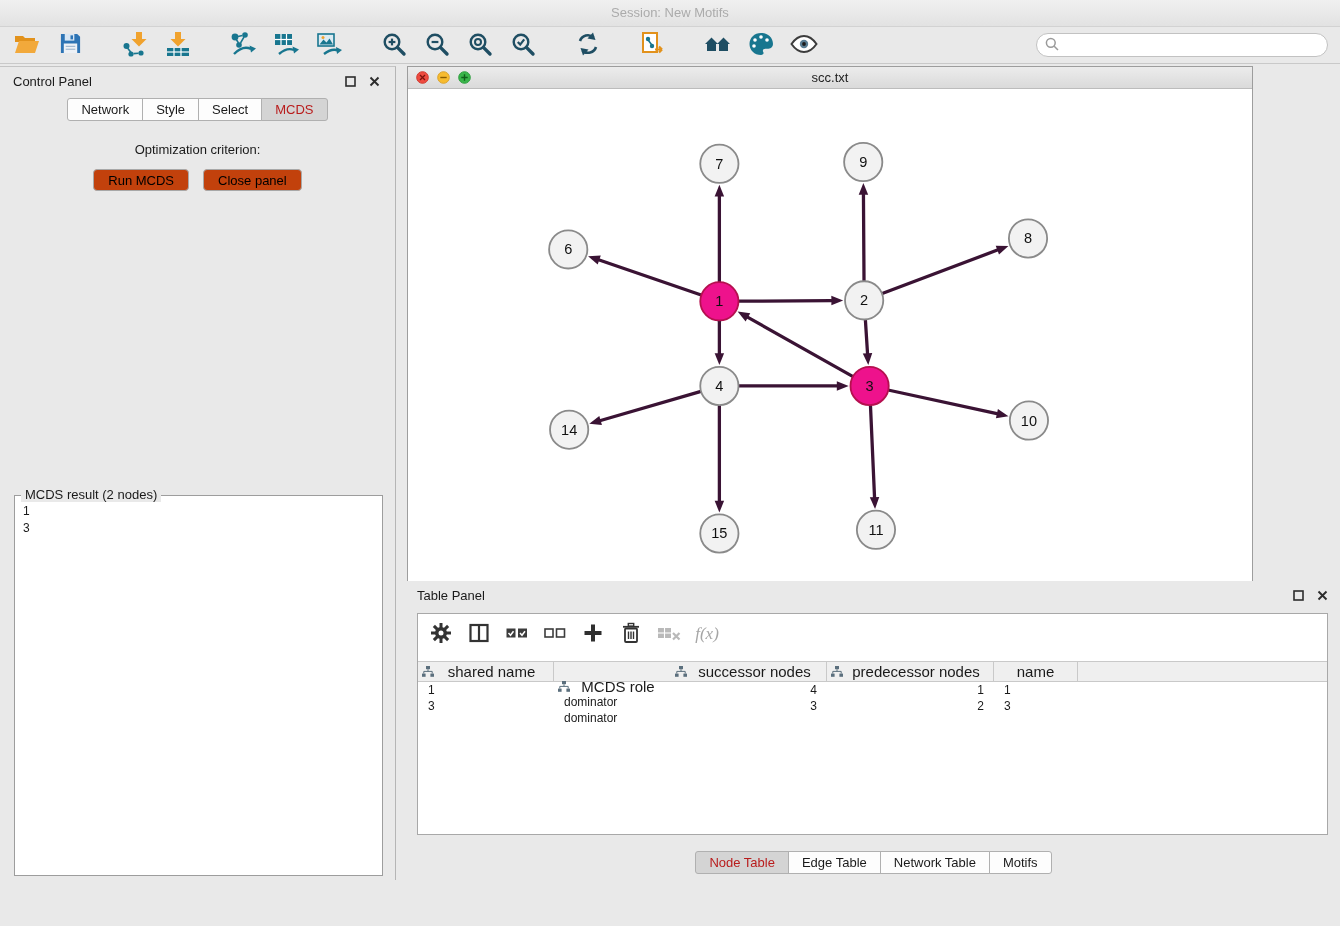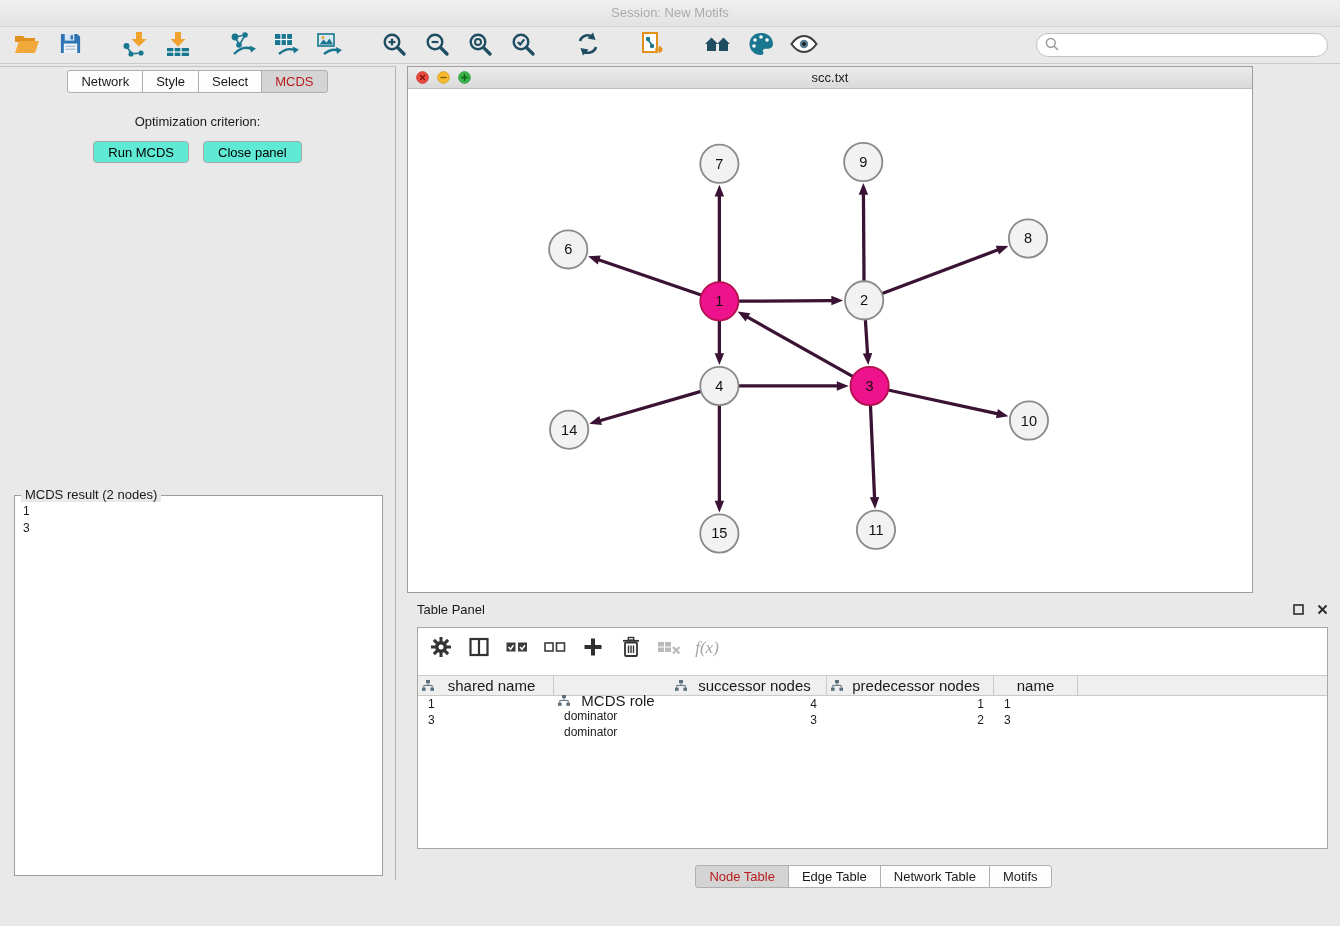"Control Panel" div.panel-header { html: none -> <div> <span>Control Panel</span> <span></span> <span> <svg> <rect></rect> </svg> </span> <span> <svg> <path></path> </svg> </span> </div> }
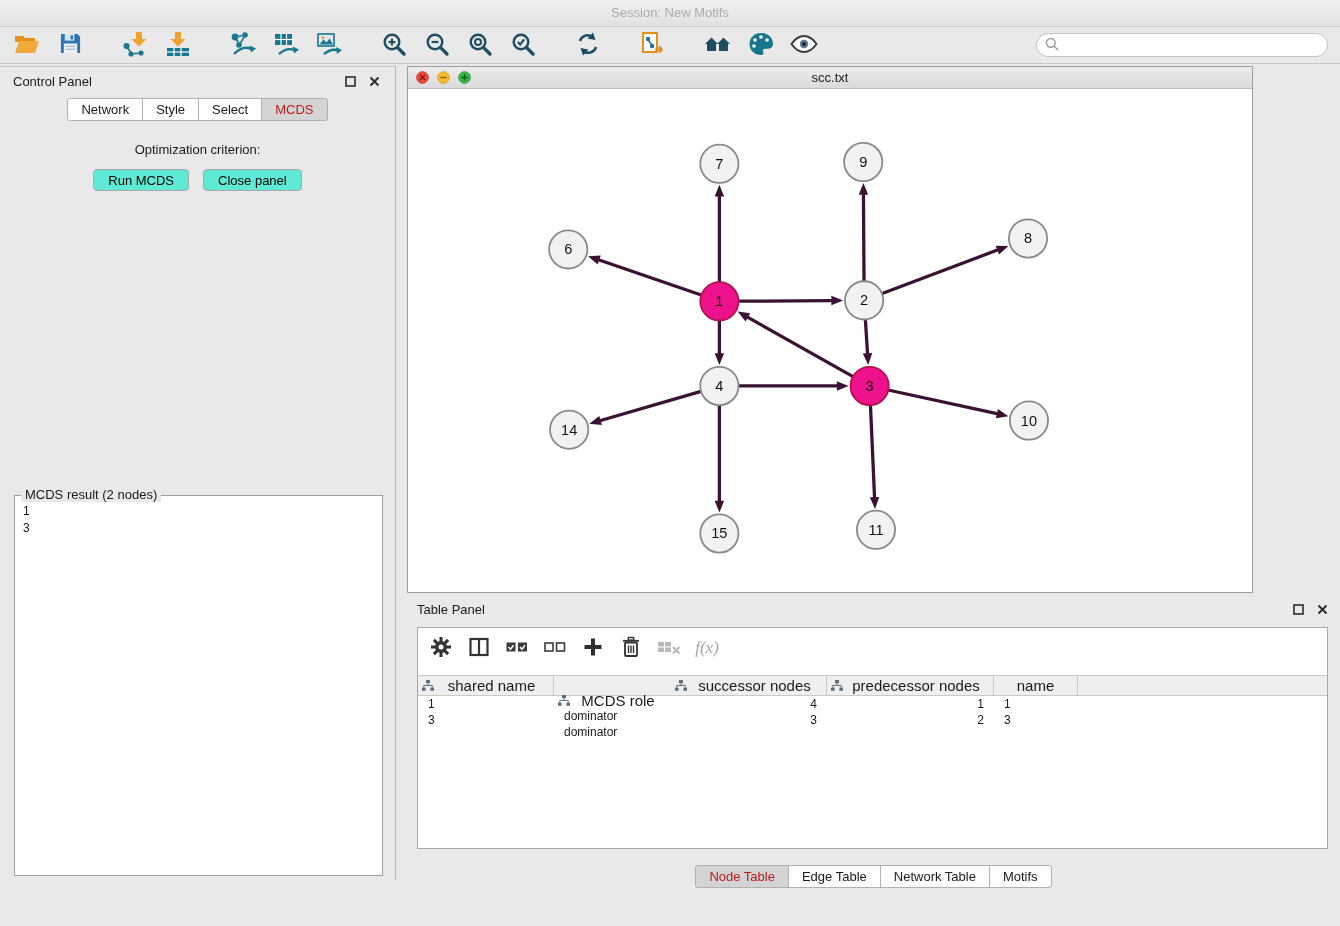"Run MCDS" .btn { background: #5eead4 -> #c2410c }
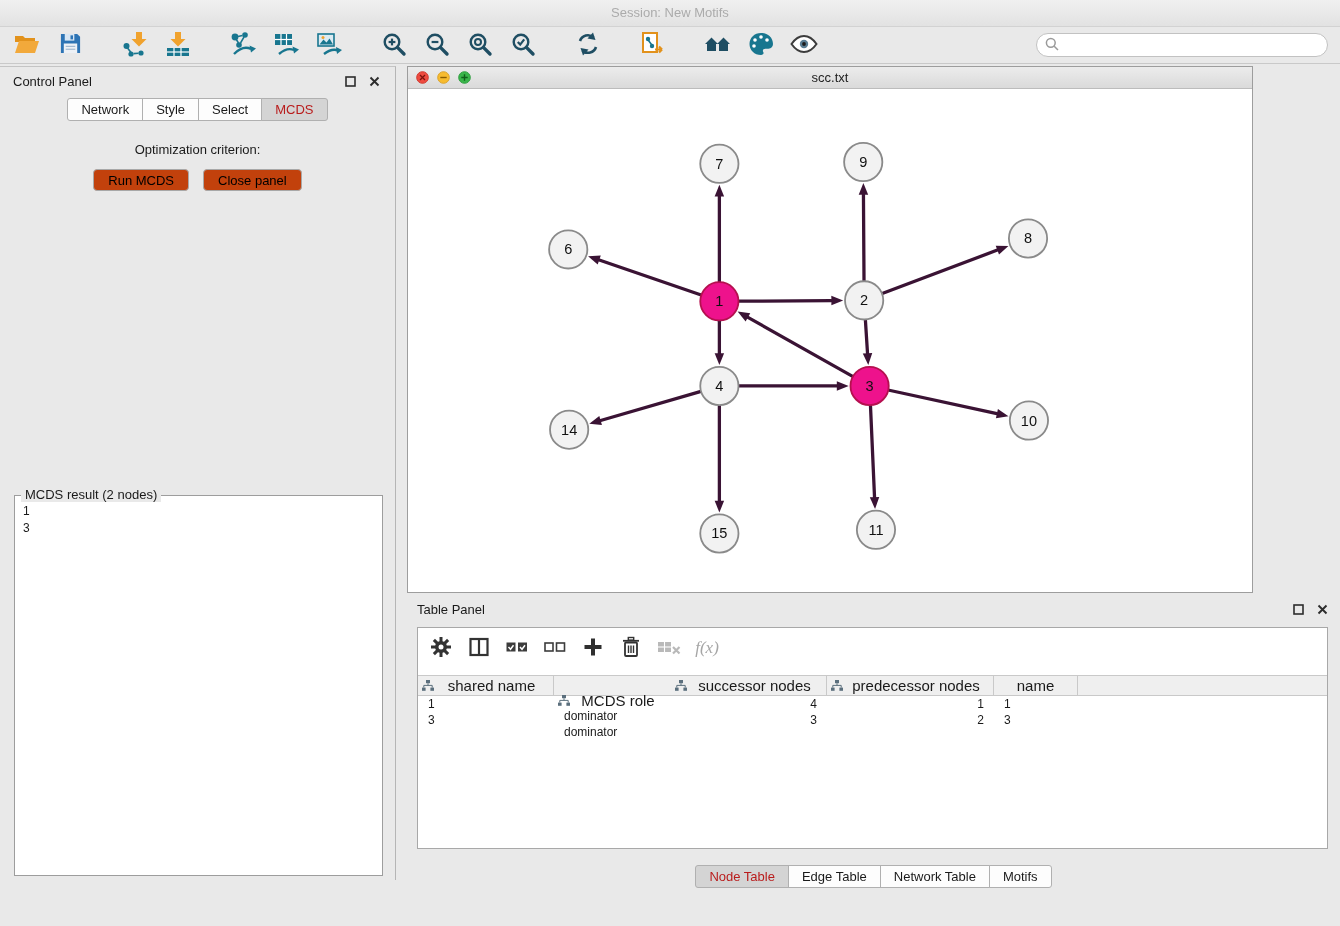"Table Panel" .table-panel { top: 595px -> 581px }
